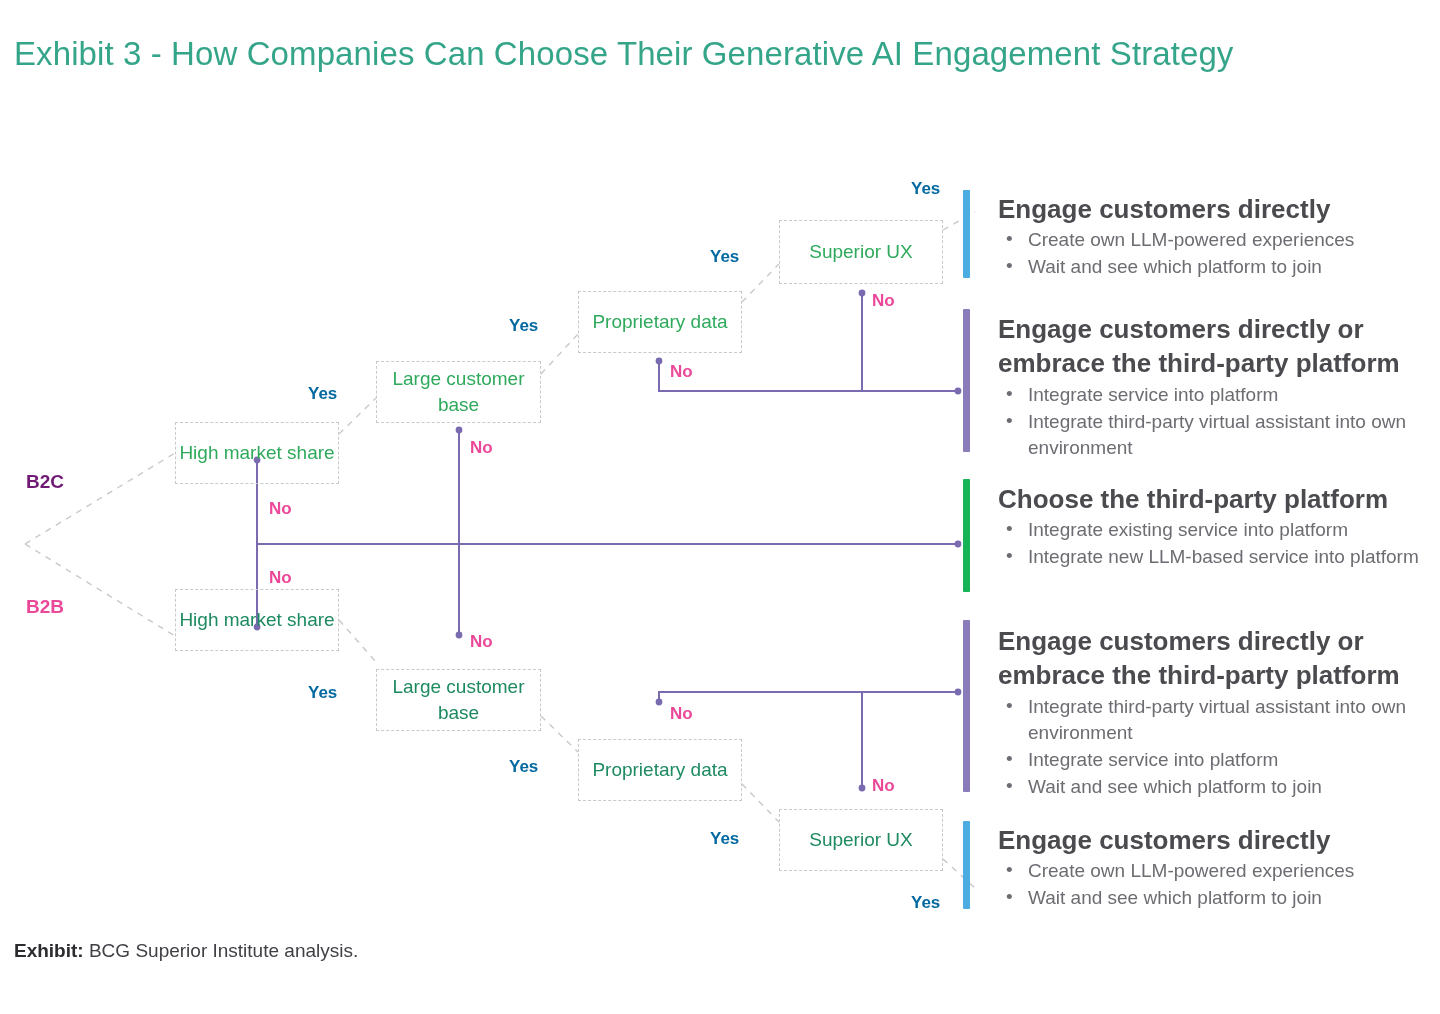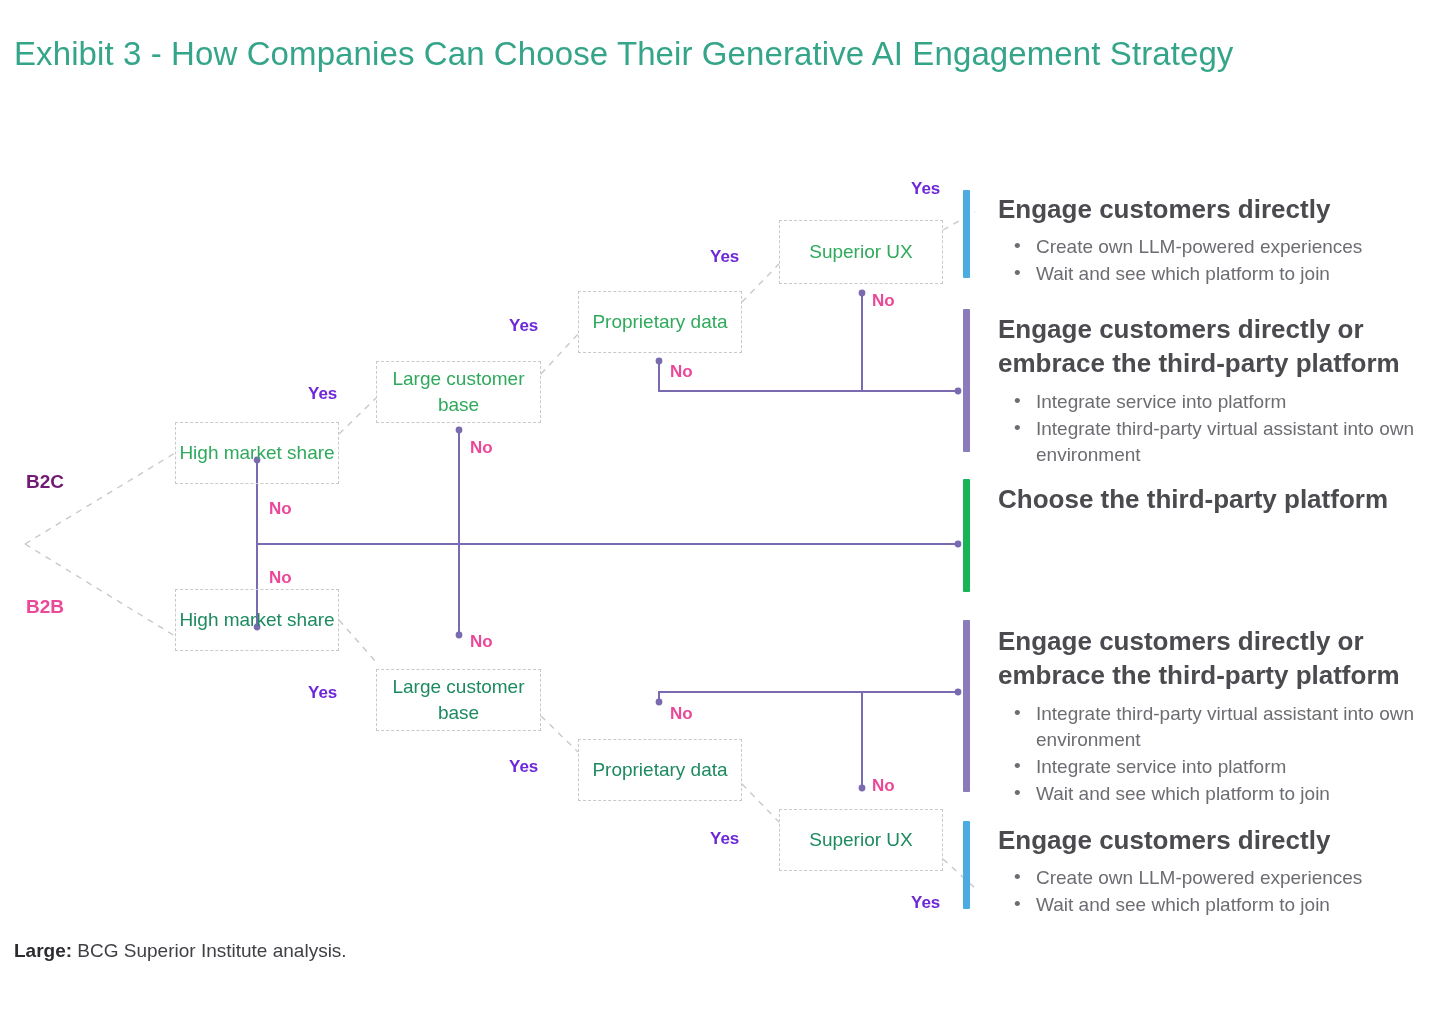"Yes" .lbl-yes { color: #6d28d9 -> #0369a1 }
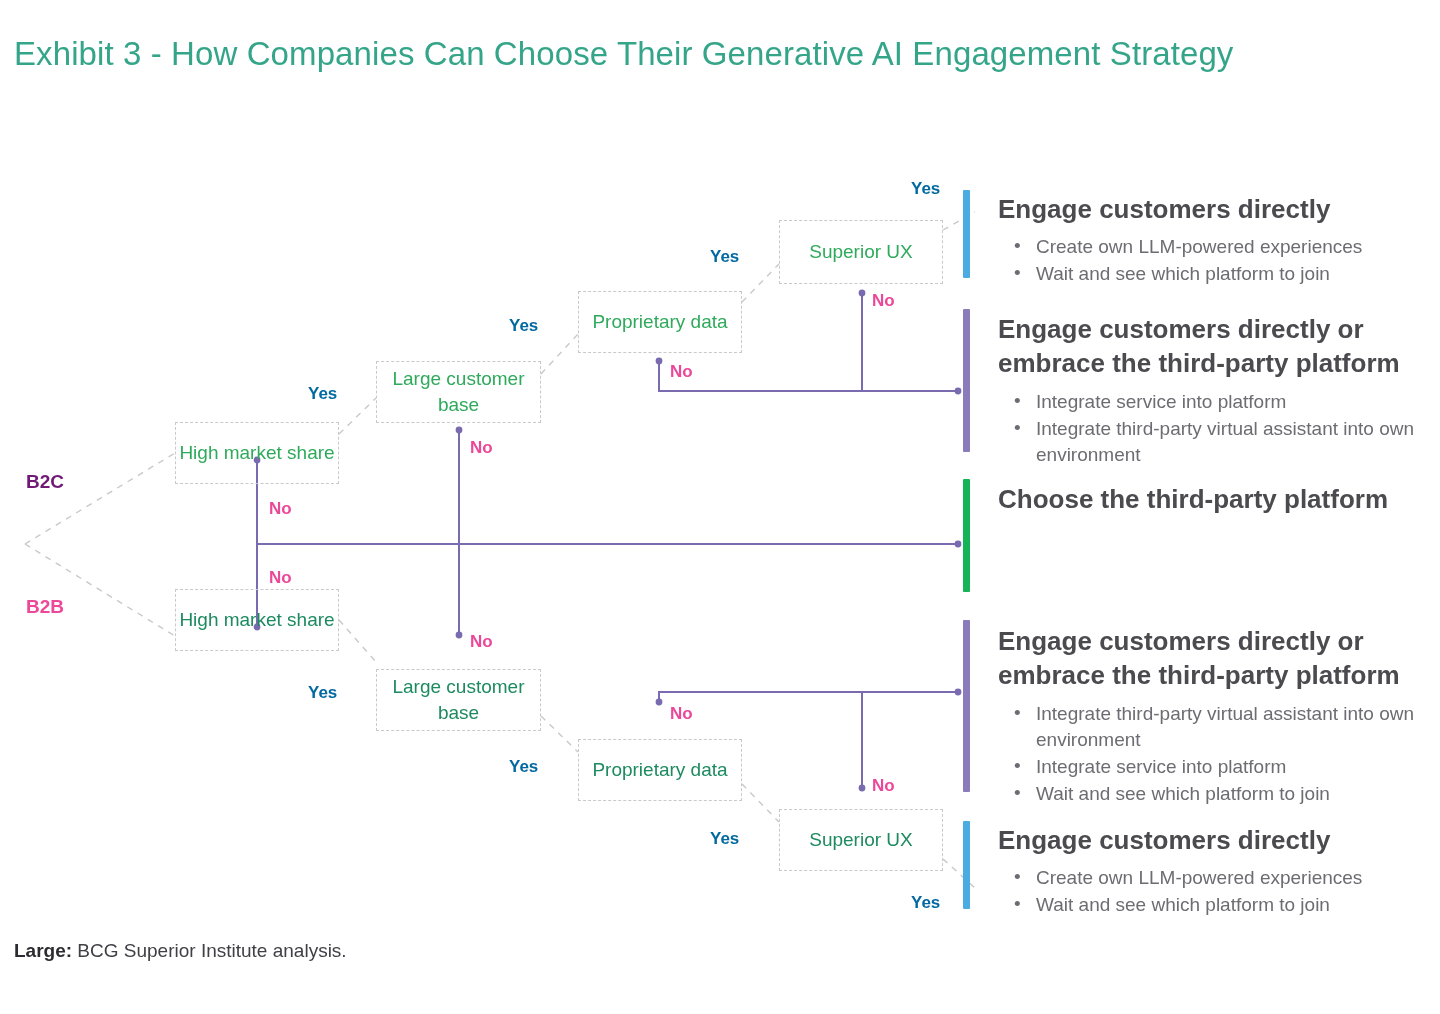"Create own LLM-powered experiences" .out ul { margin: 8px -> 0 }
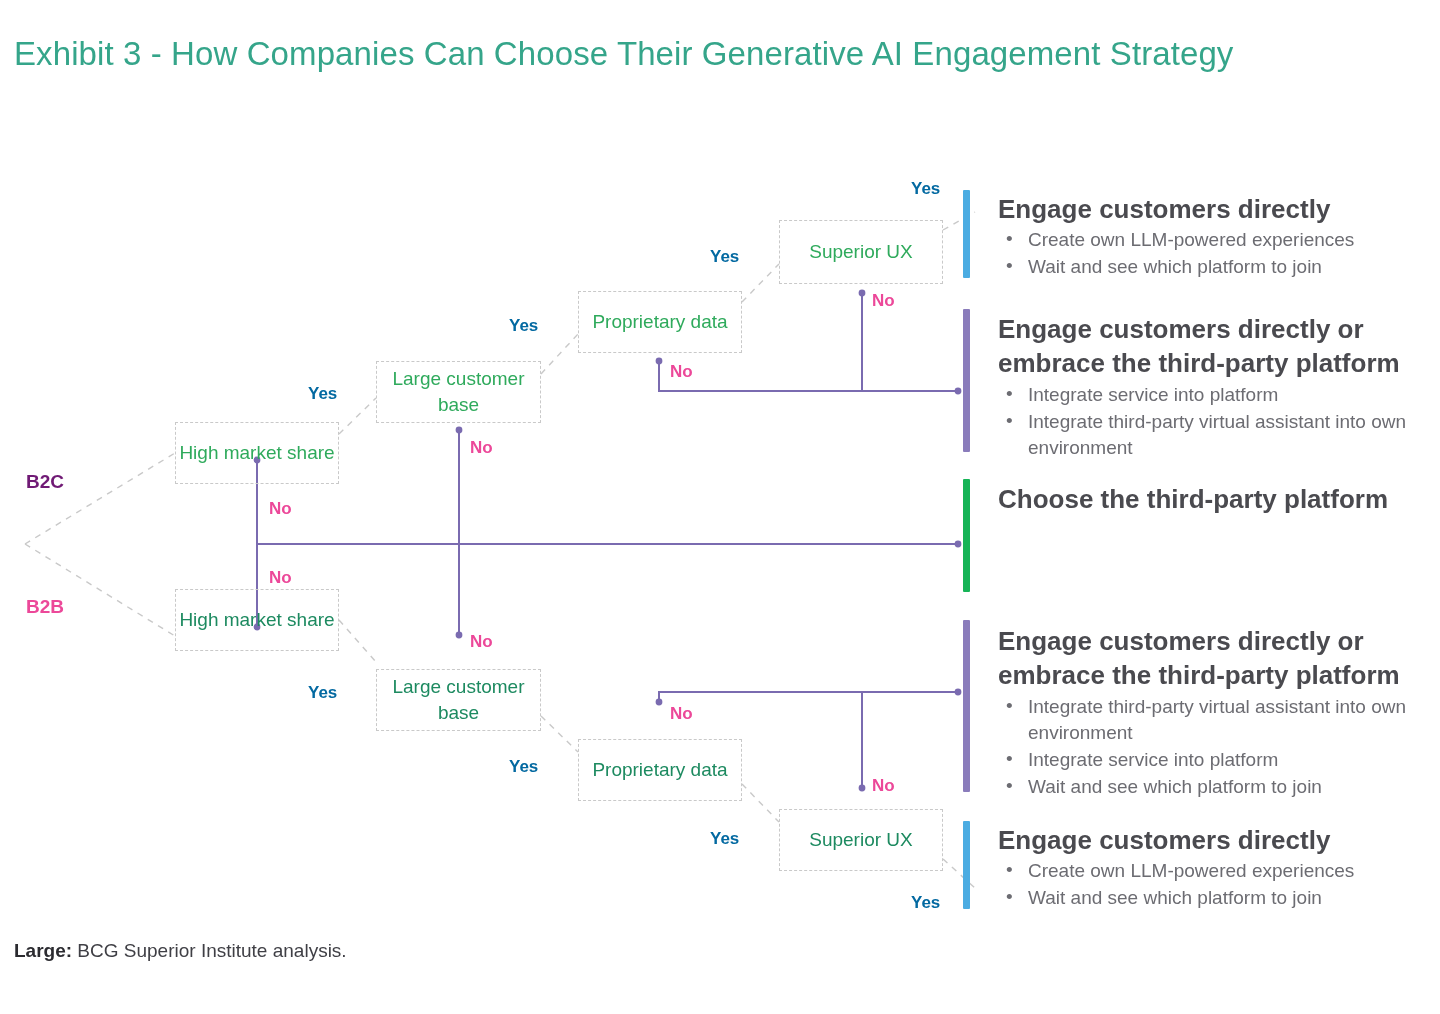"Integrate existing service into platform" ul { html: none -> <ul> <li>Integrate existing service into platform</li> <li>Integrate new LLM-based service into platform</li> </ul> }
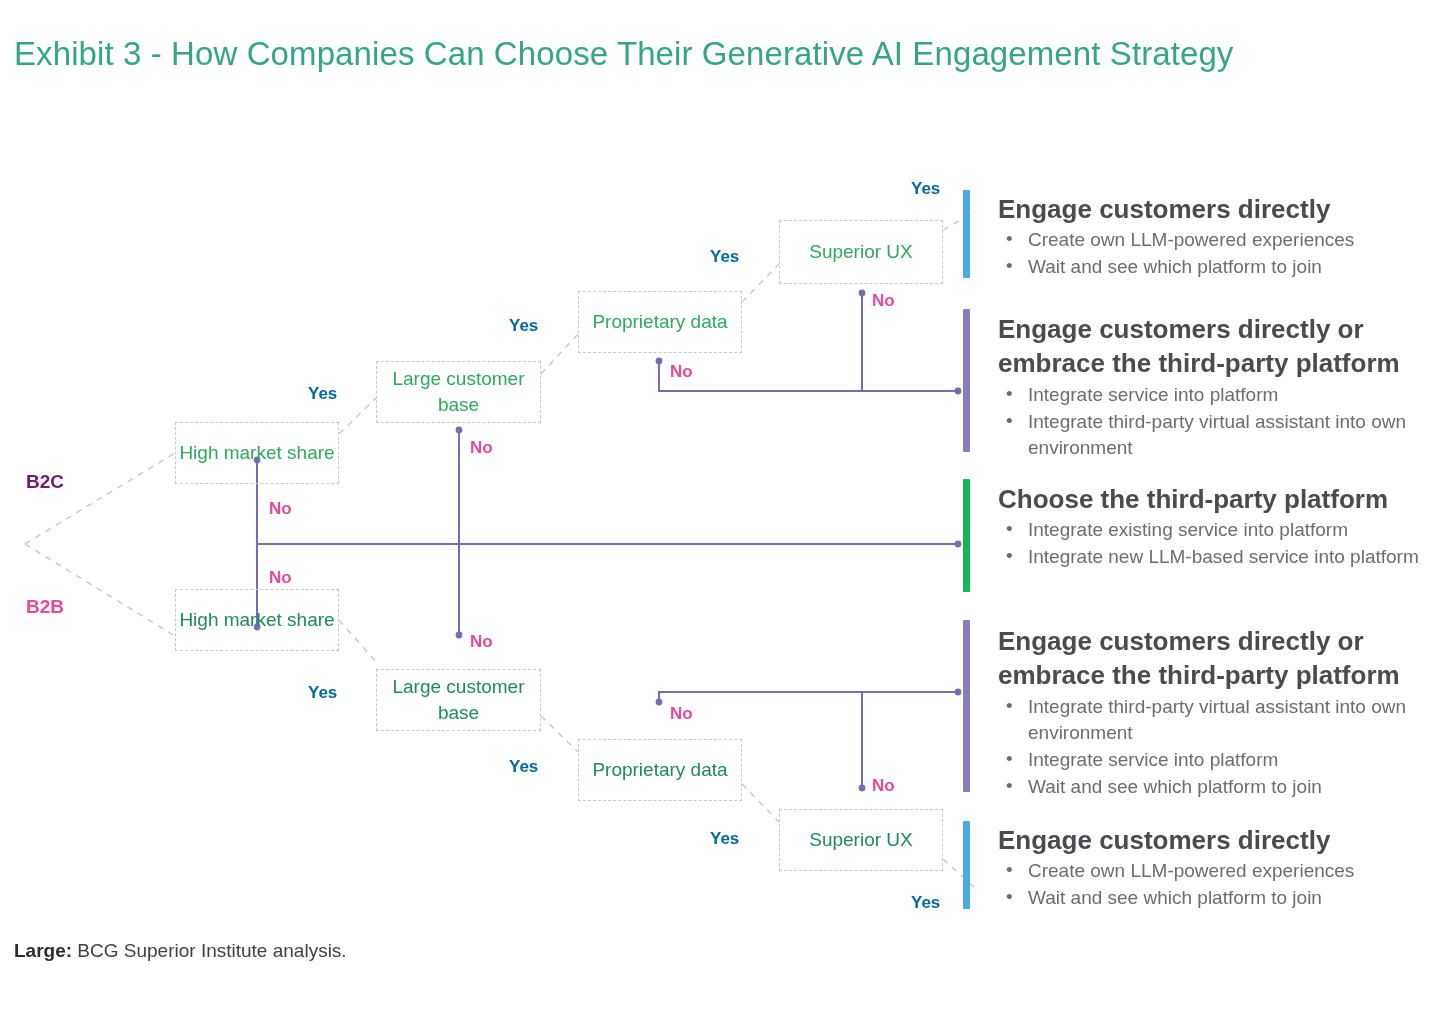"Large:" b { text: Large -> Exhibit }
